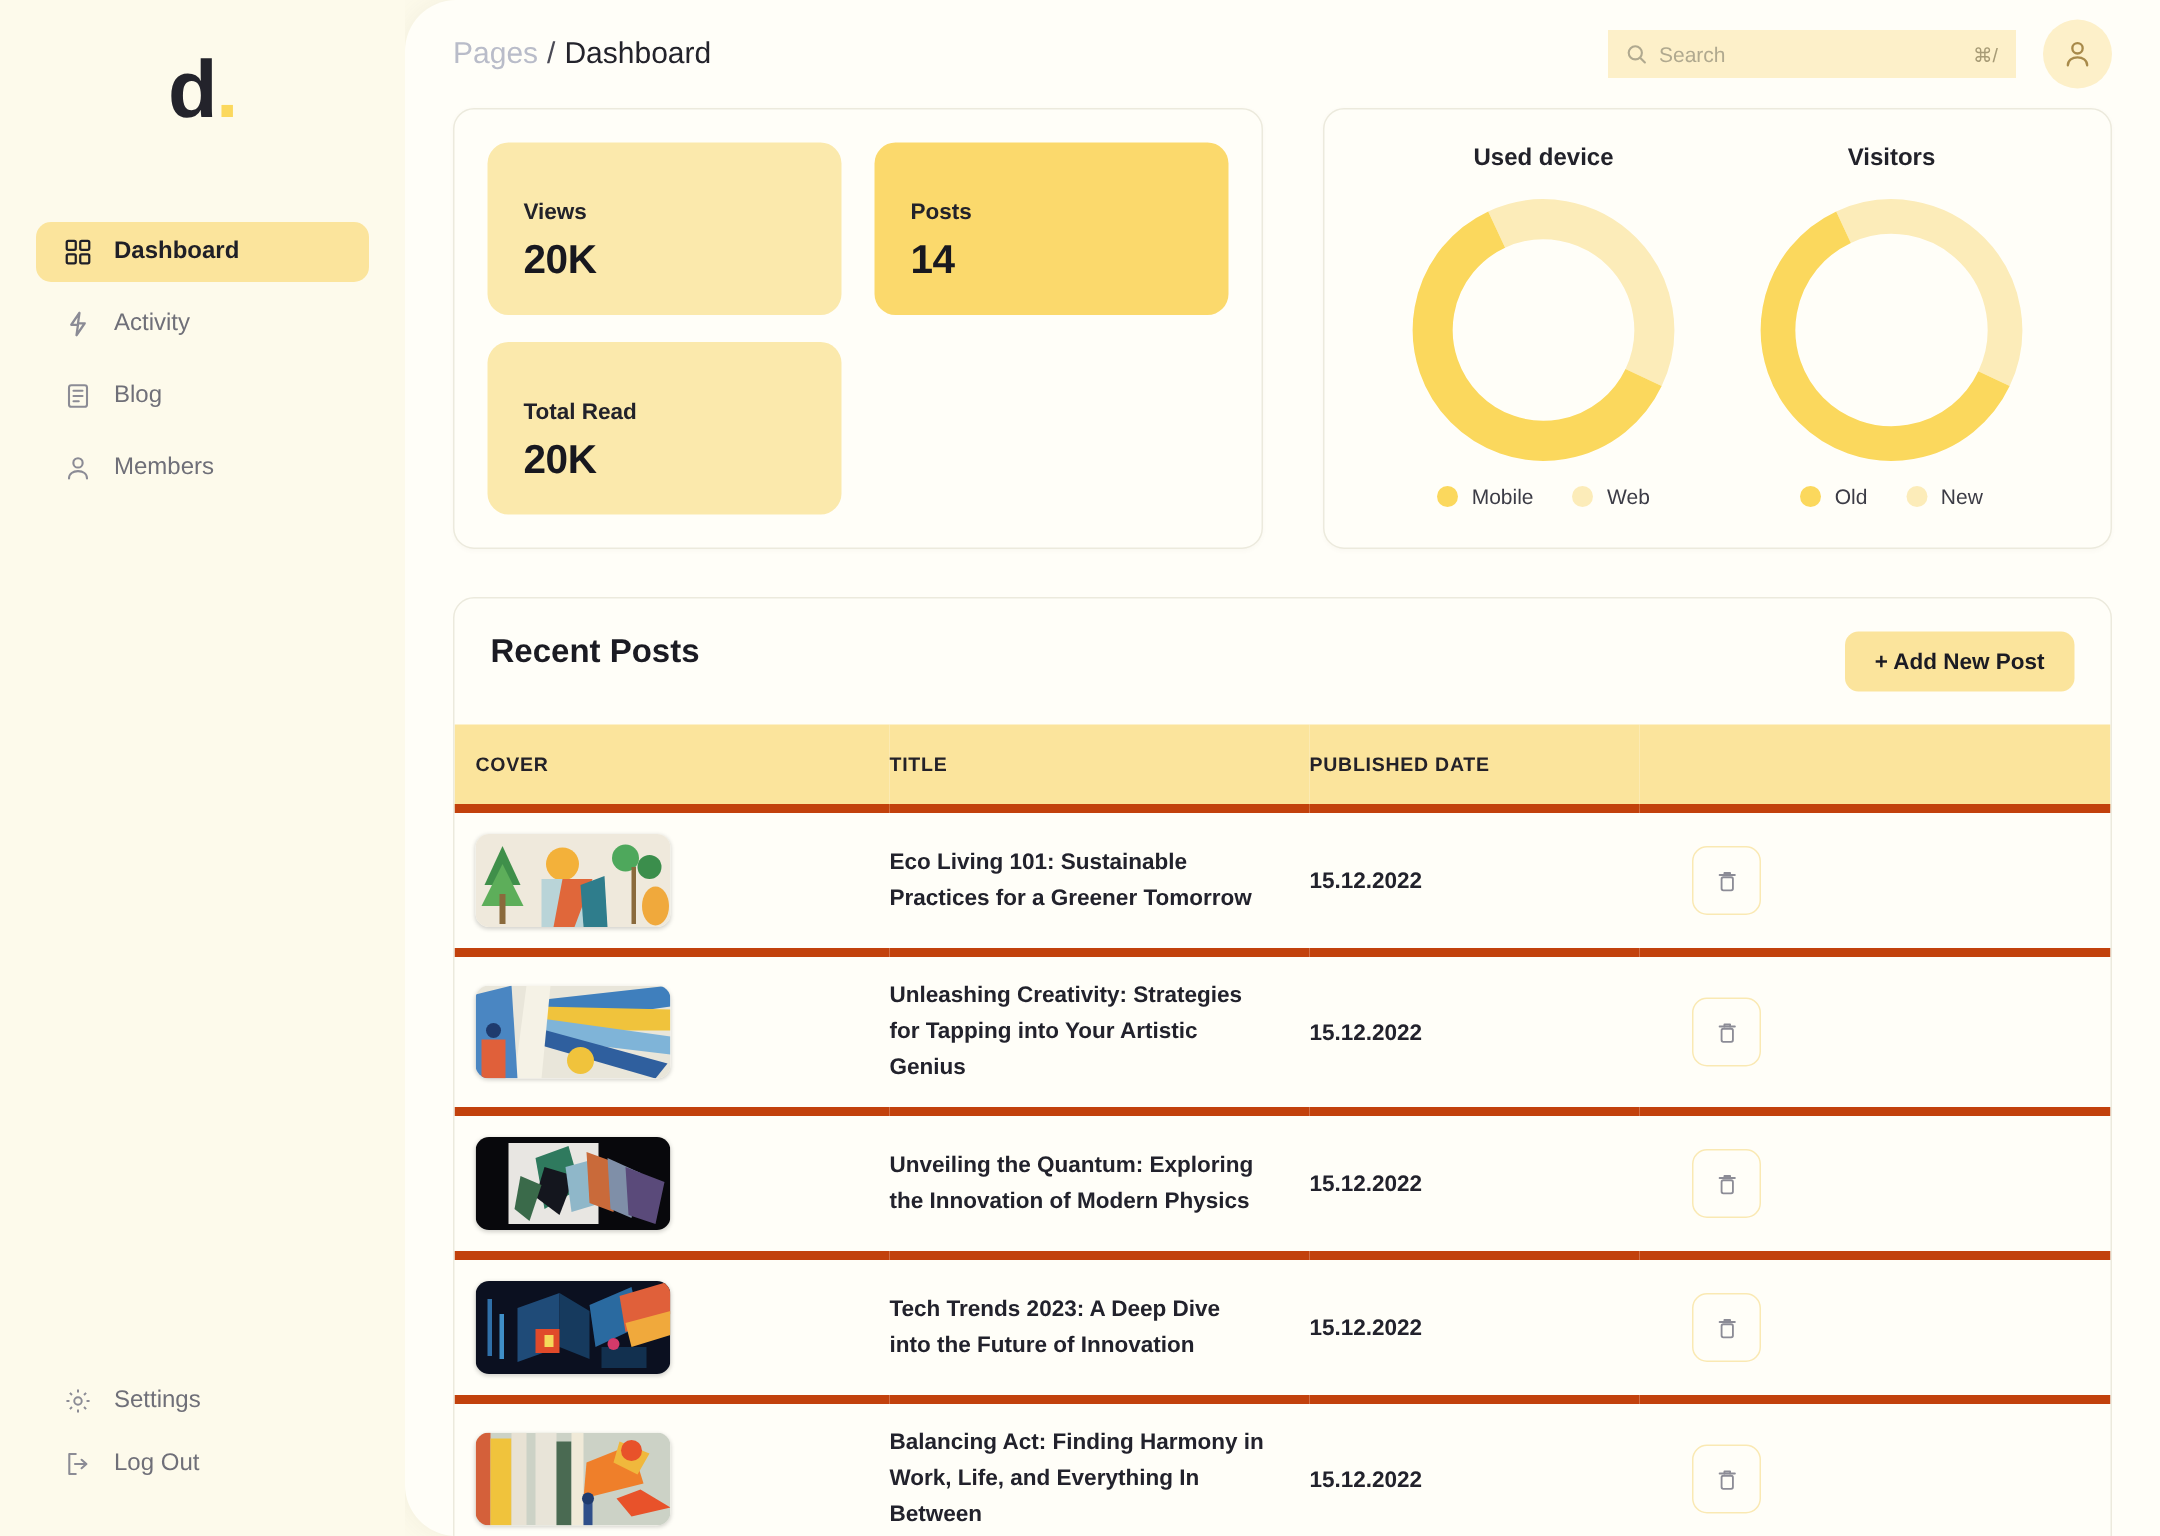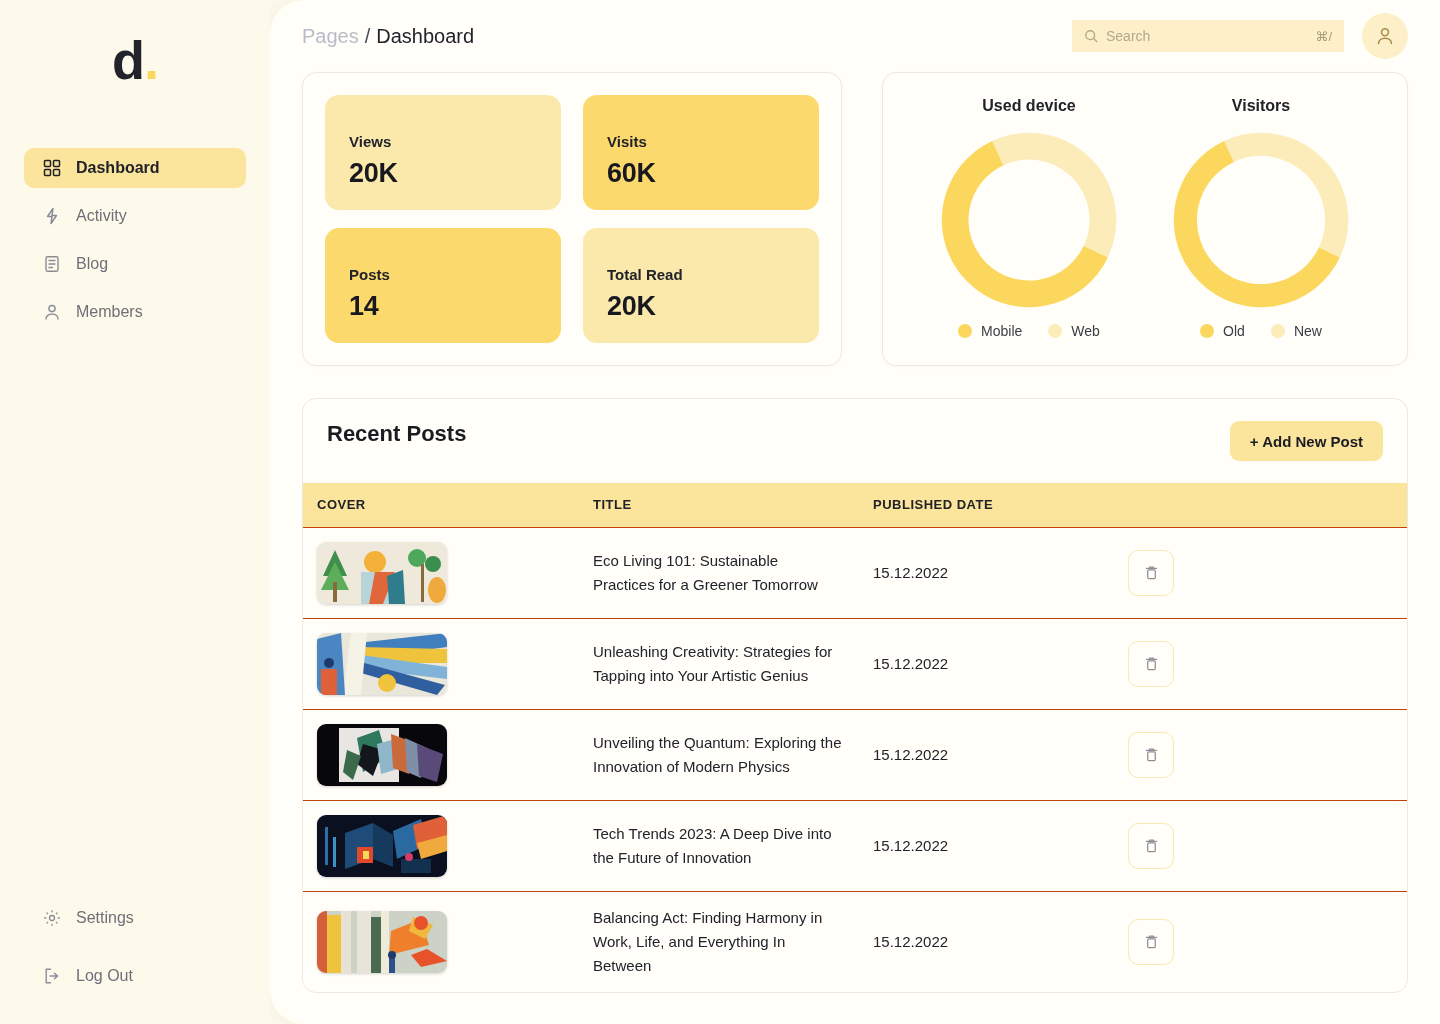"Visits" div.stat { html: <div> <div>Visits</div> <div>60K</div> </div> -> none }
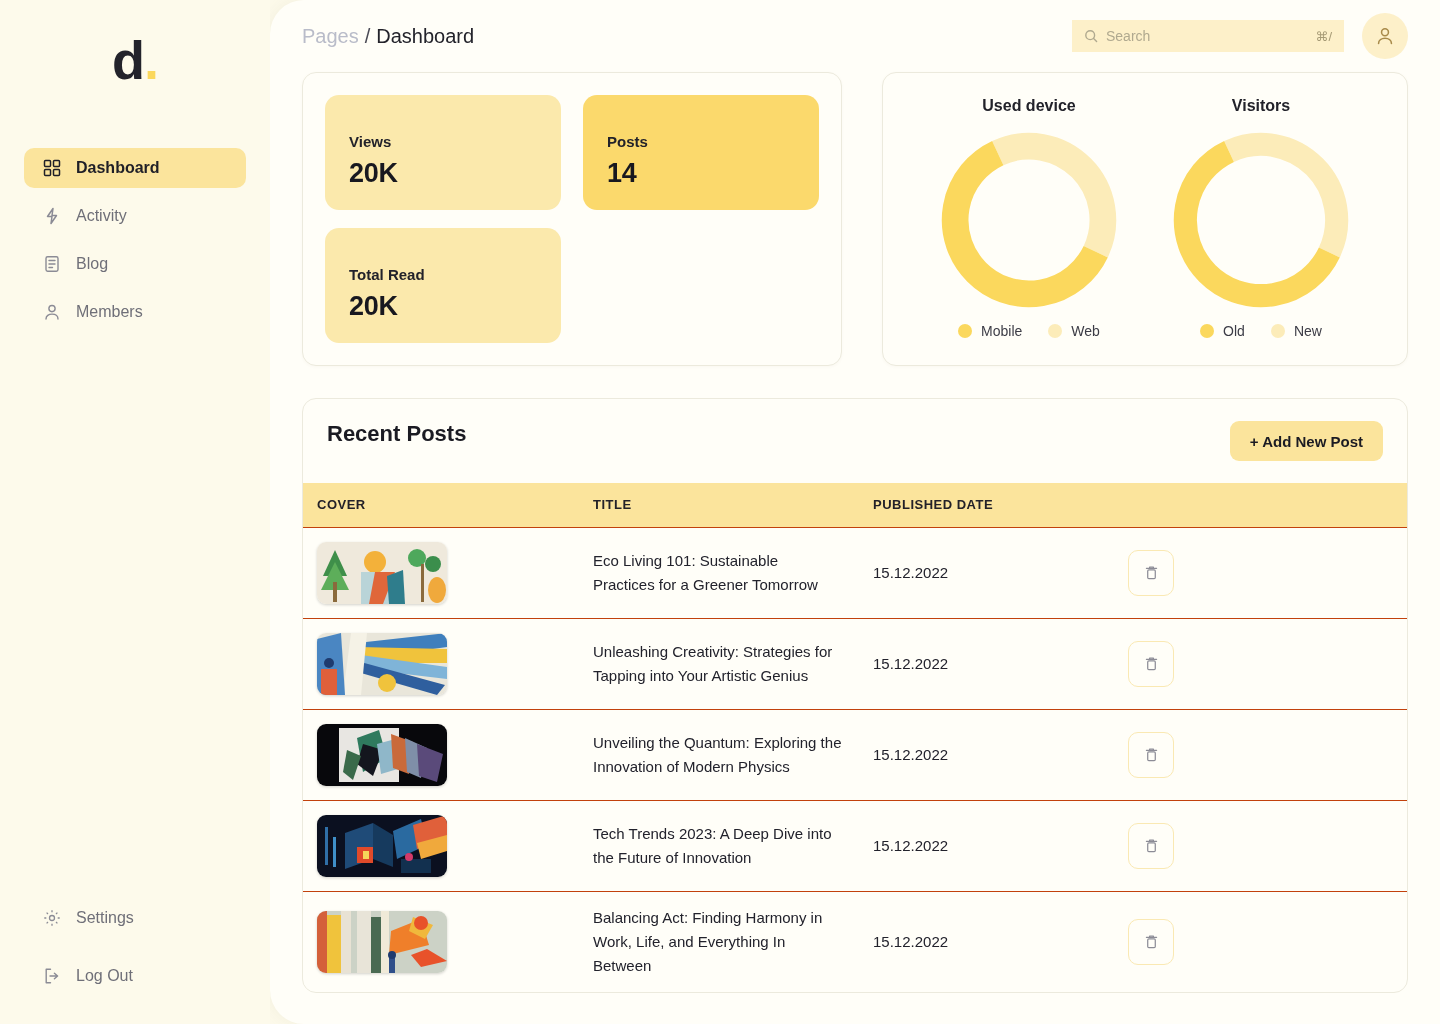"COVER" thead th { height: 44px -> 56px }
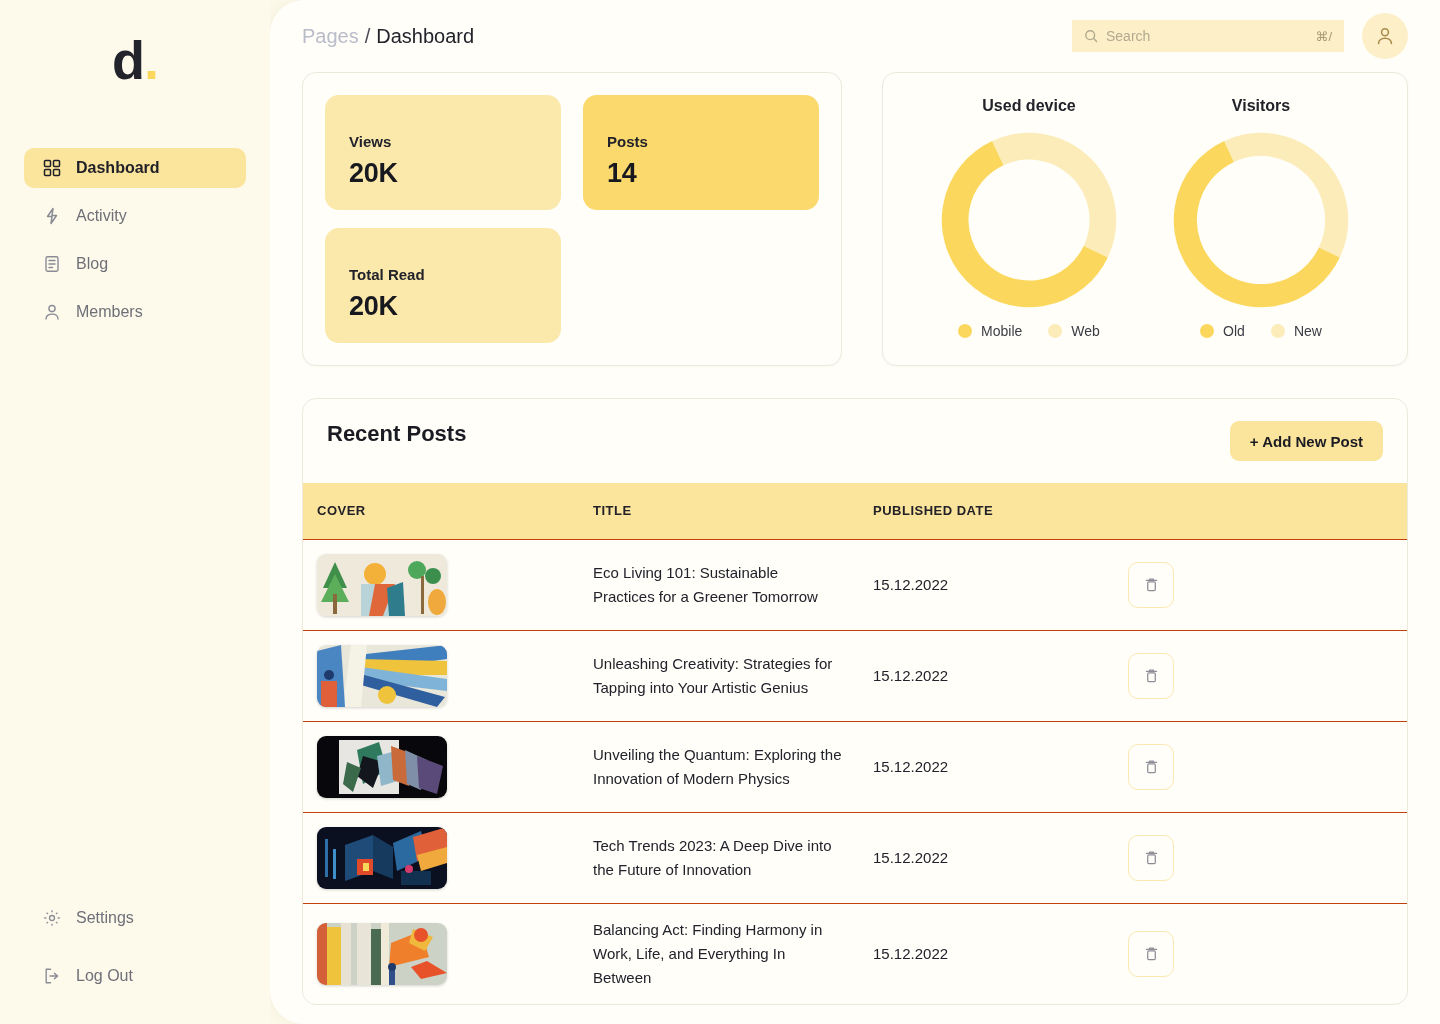"Eco Living 101: Sustainable Practices" tbody tr { border-top: 1px solid #c2410c -> 6px solid #c2410c; font-weight: none -> bold }
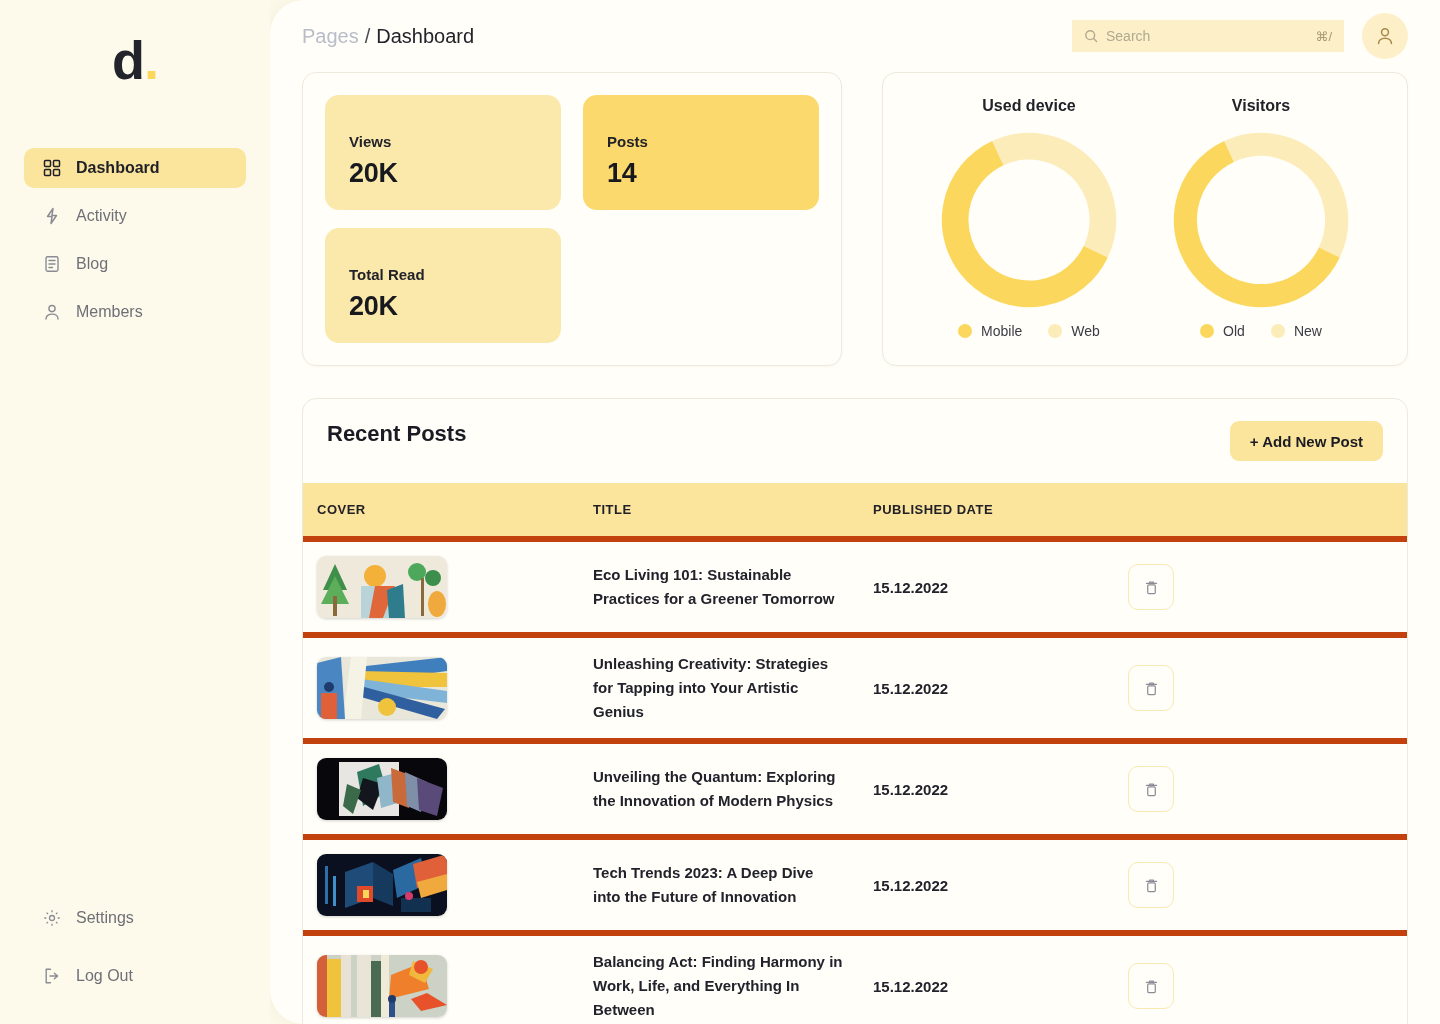"Settings" .nav-bottom { gap: 18px -> 2px }
